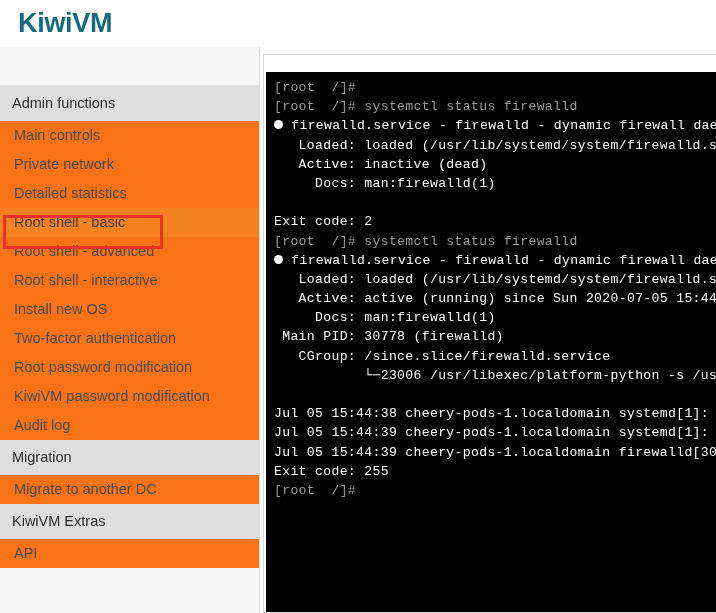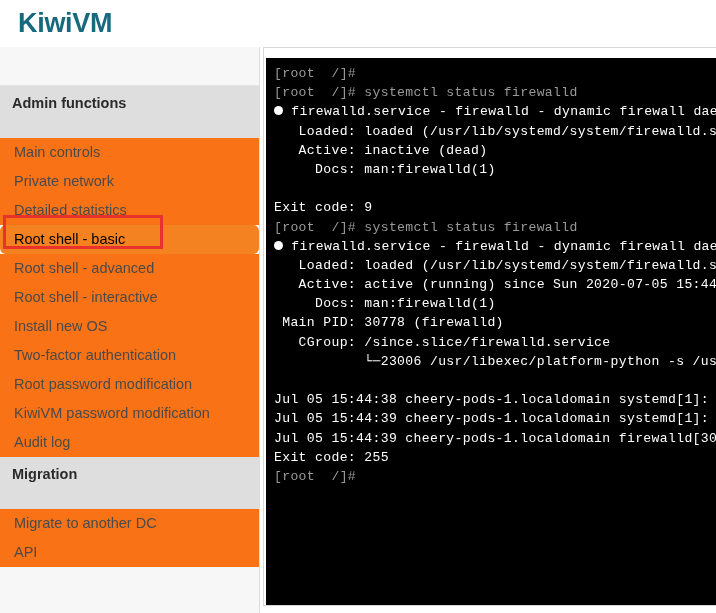"[root /]#" .terminal-wrap { padding: 10px 0 0 2px -> 17px 0 0 2px; top: 47px -> 54px }
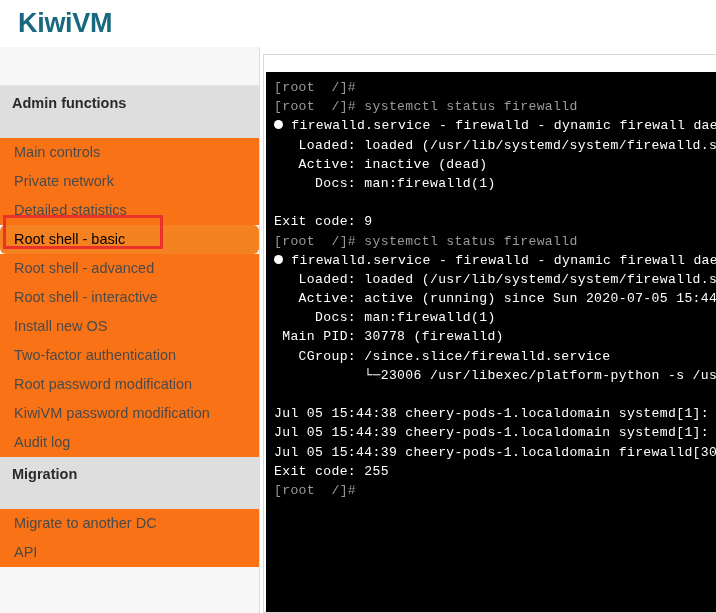"Admin functions" .nav-header { font-weight: bold -> normal; padding: 9px 0 26px 12px -> 9px 0 9px 12px }
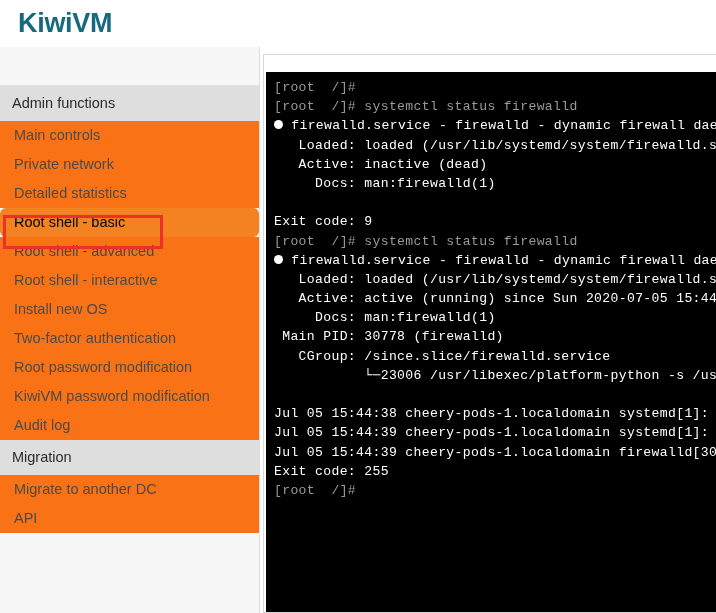"Root shell - basic" .nav-item.active { border-radius: 6px -> none; color: #000000 -> #404040 }
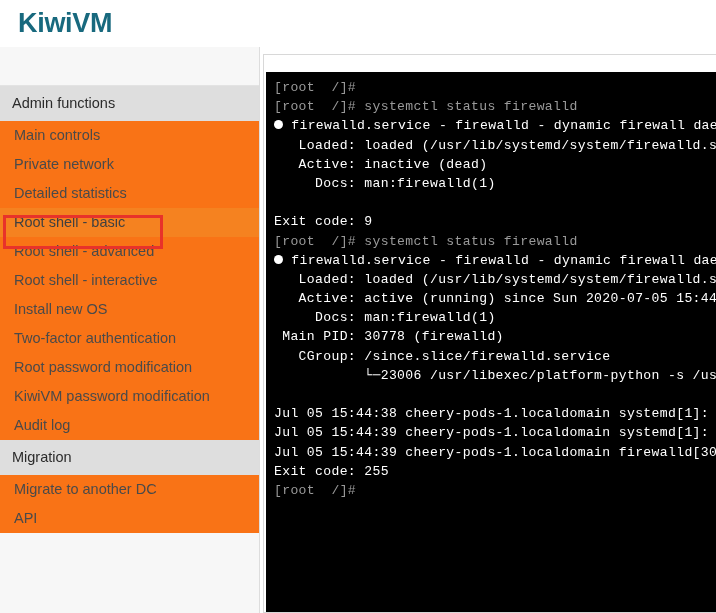"Exit code: 9" div.term-line { text: 9 -> 2 }
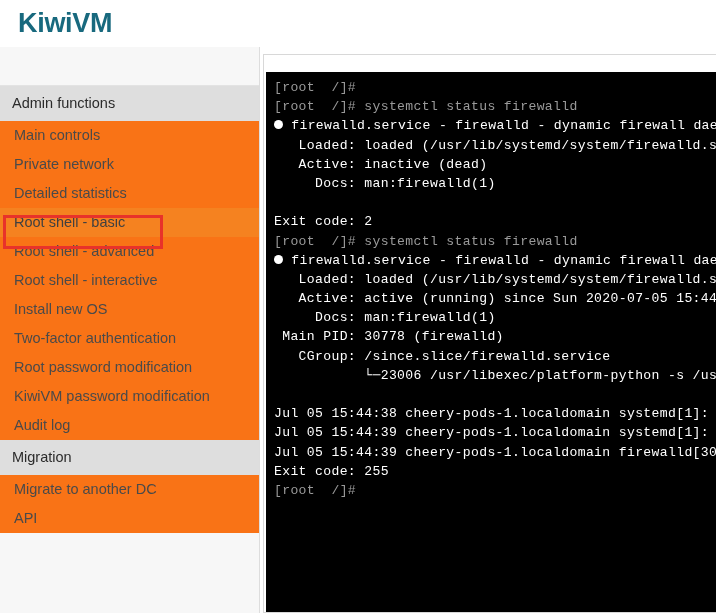"KiwiVM Extras" div.nav-header { html: none -> <div>KiwiVM Extras</div> }
